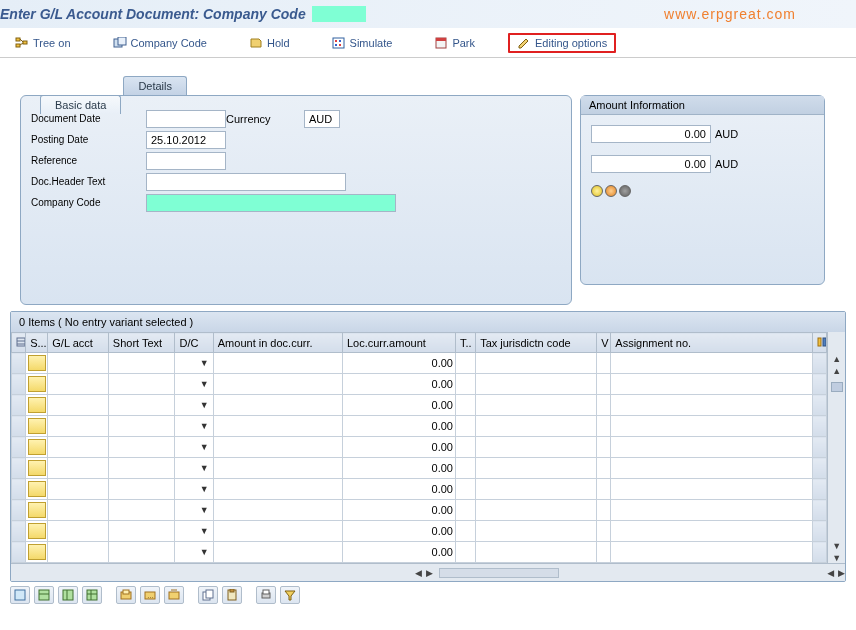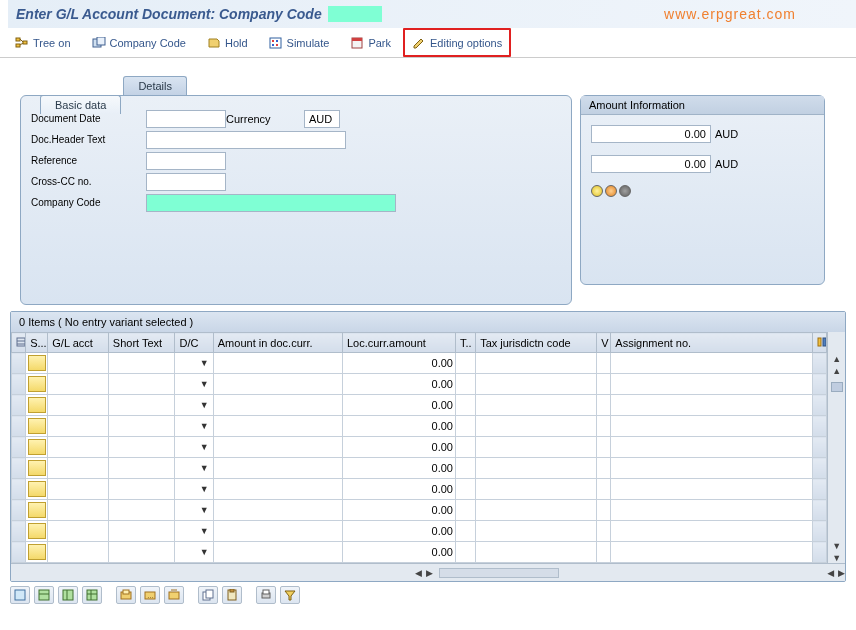"Enter G/L Account Document: Company" .title-bar { margin-left: 8px -> none; padding-left: 8px -> none }
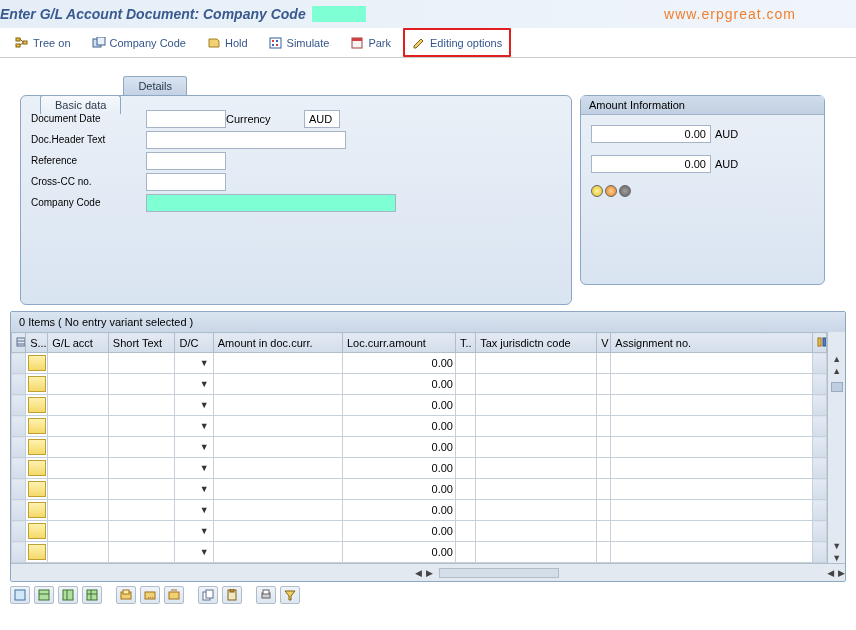"Tree on" .toolbar { align-items: none -> center; gap: 3px -> 24px }
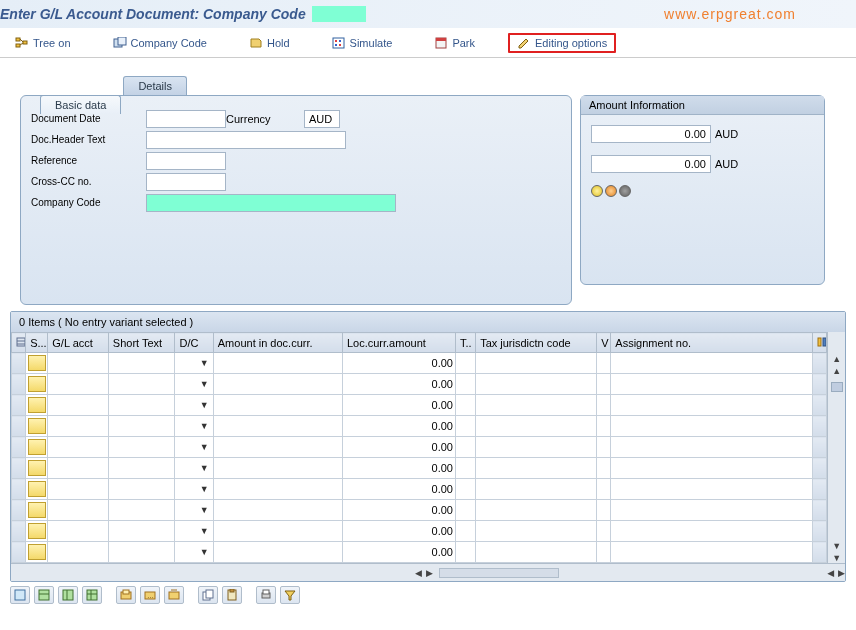"Posting Date" div.form-row { html: none -> <div> <span>Posting Date</span> <input> </div> }
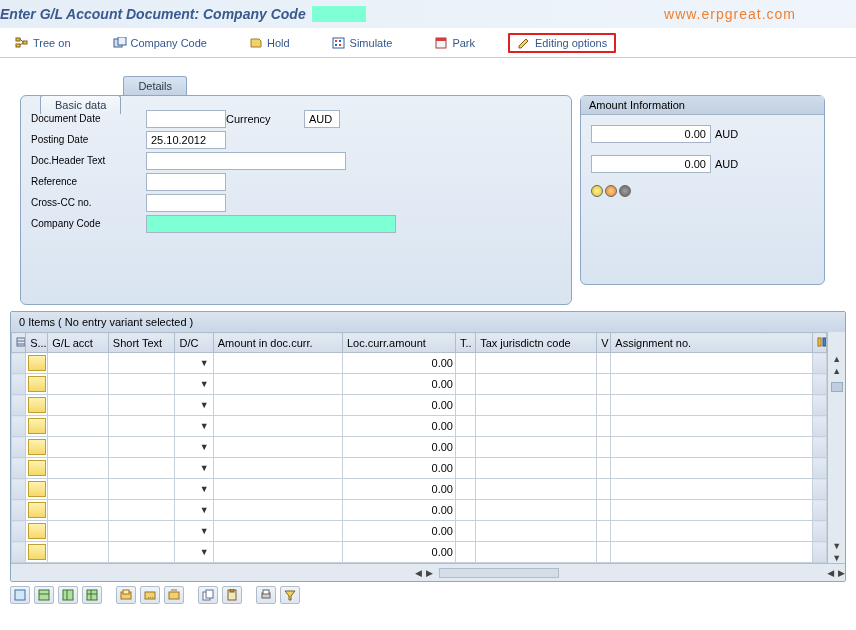"Doc.Header Text" div.form-row { order: before "Reference" -> after "Reference" }
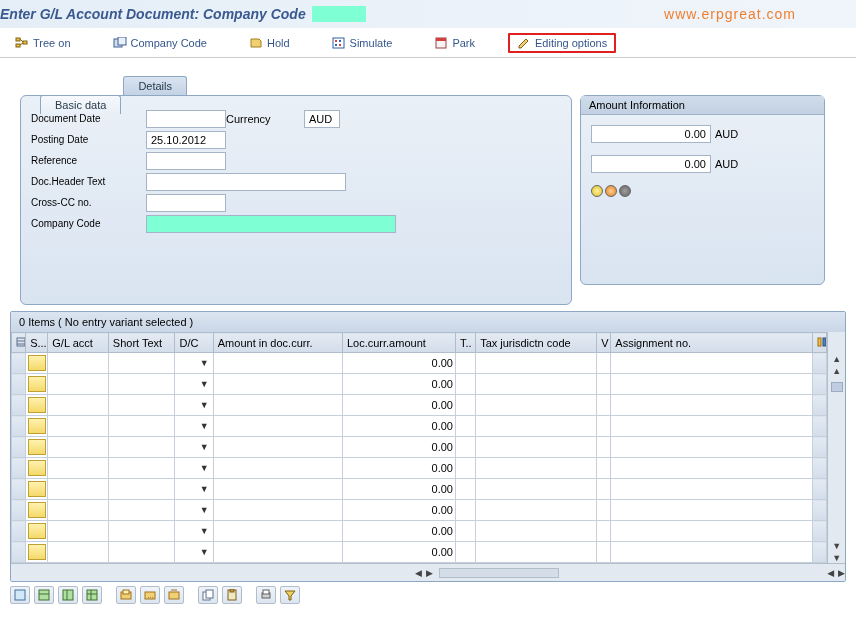"Cross-CC no." div.form-row { html: <div> <span>Cross-CC no.</span> <input> </div> -> none }
